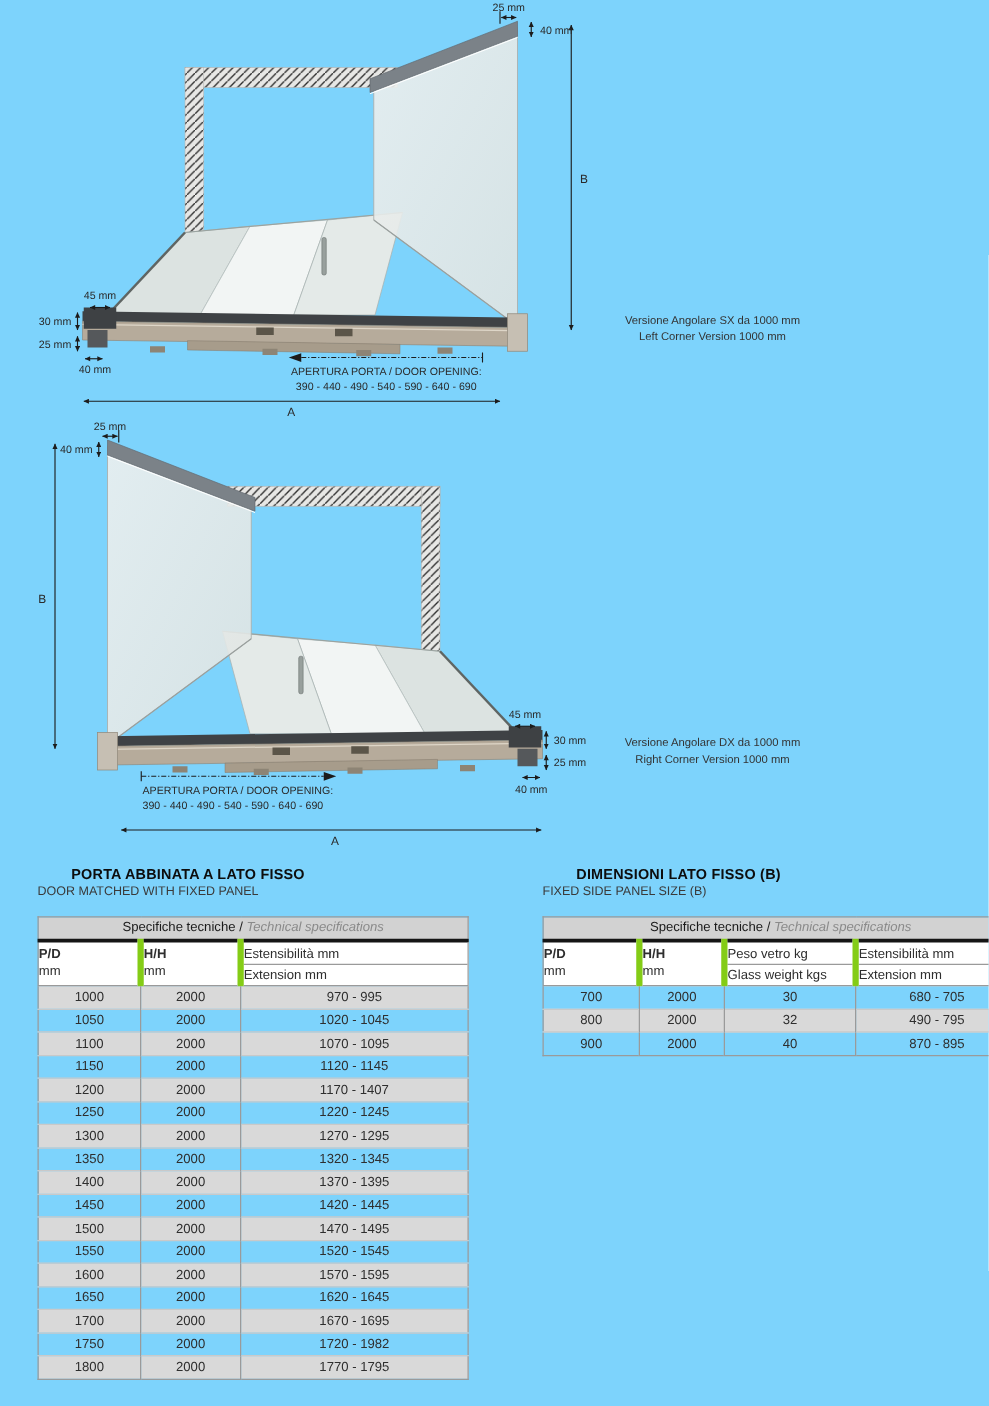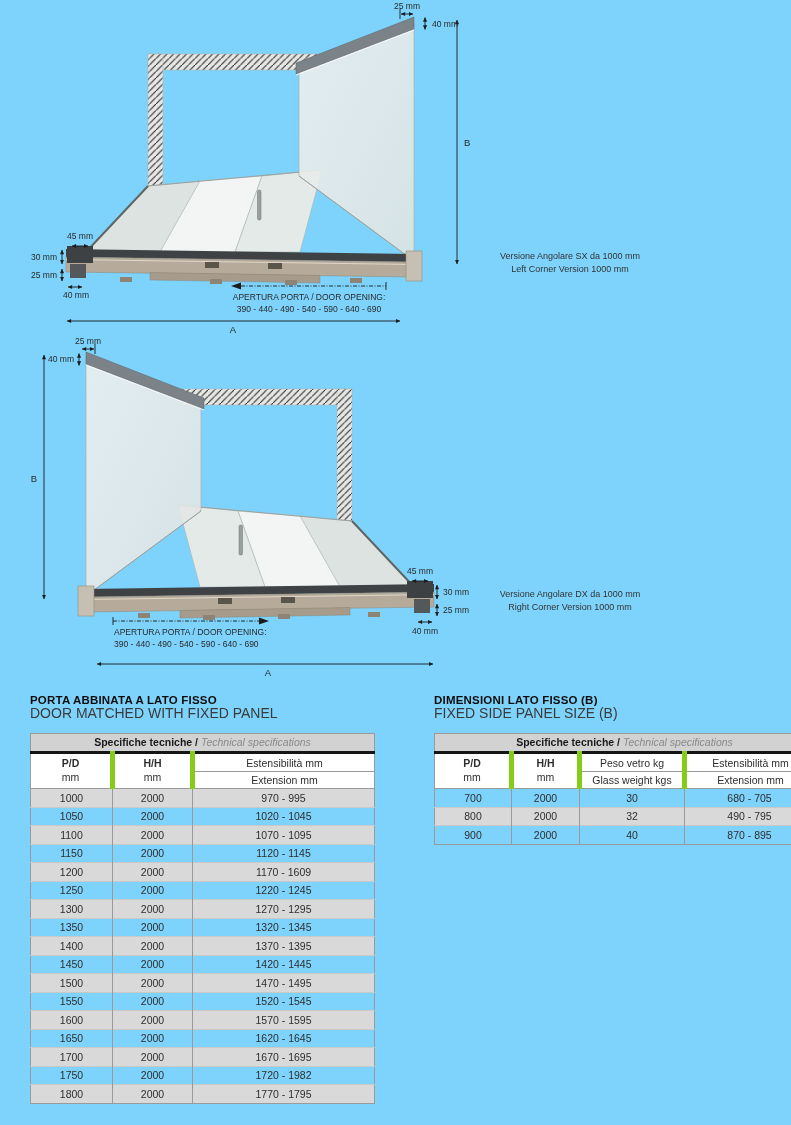"PORTA ABBINATA A LATO FISSO" .section-title { margin-left: none -> 27px }
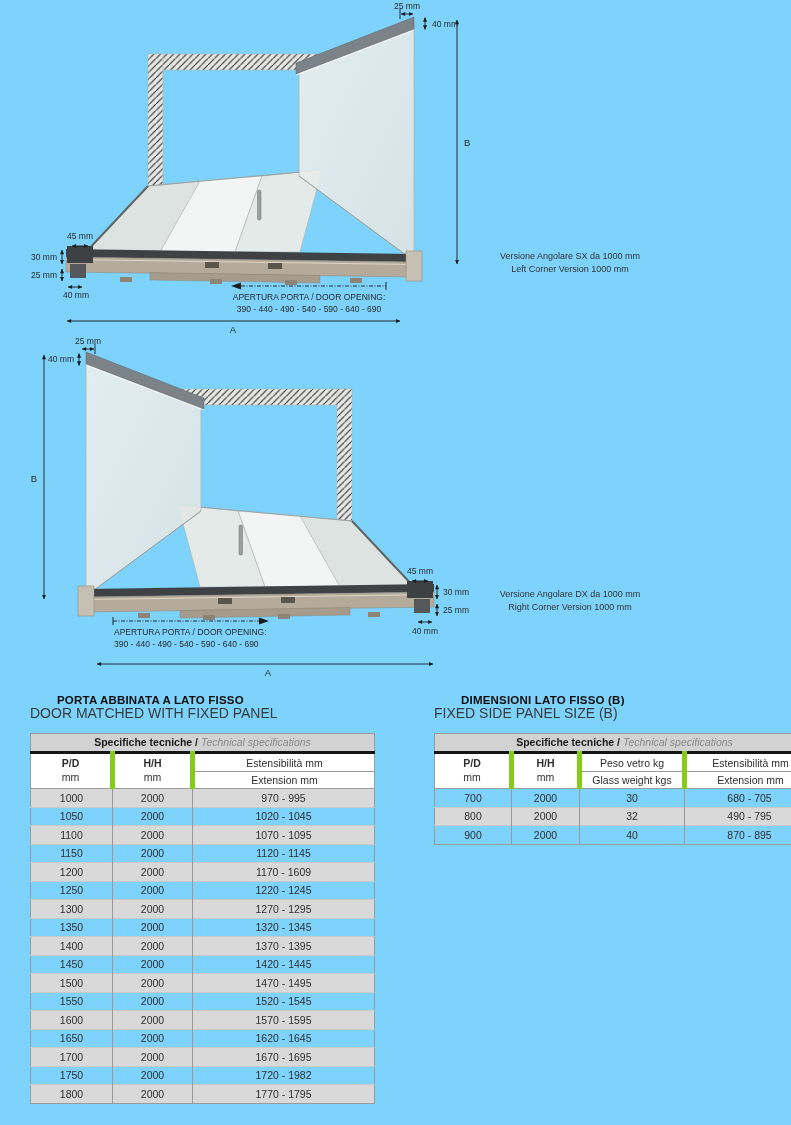"DOOR MATCHED WITH FIXED PANEL" .section-subtitle { font-size: 14px -> 10px }
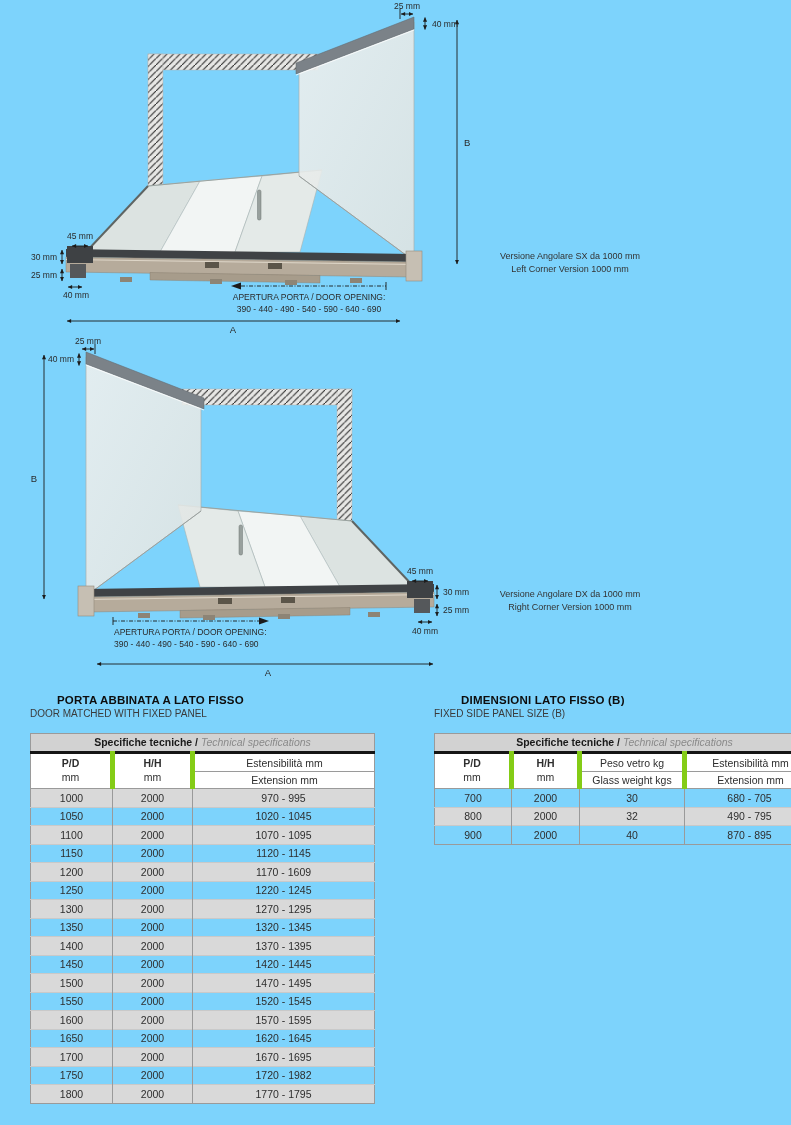"Specifiche tecniche /" .spec-bold { font-weight: bold -> normal }
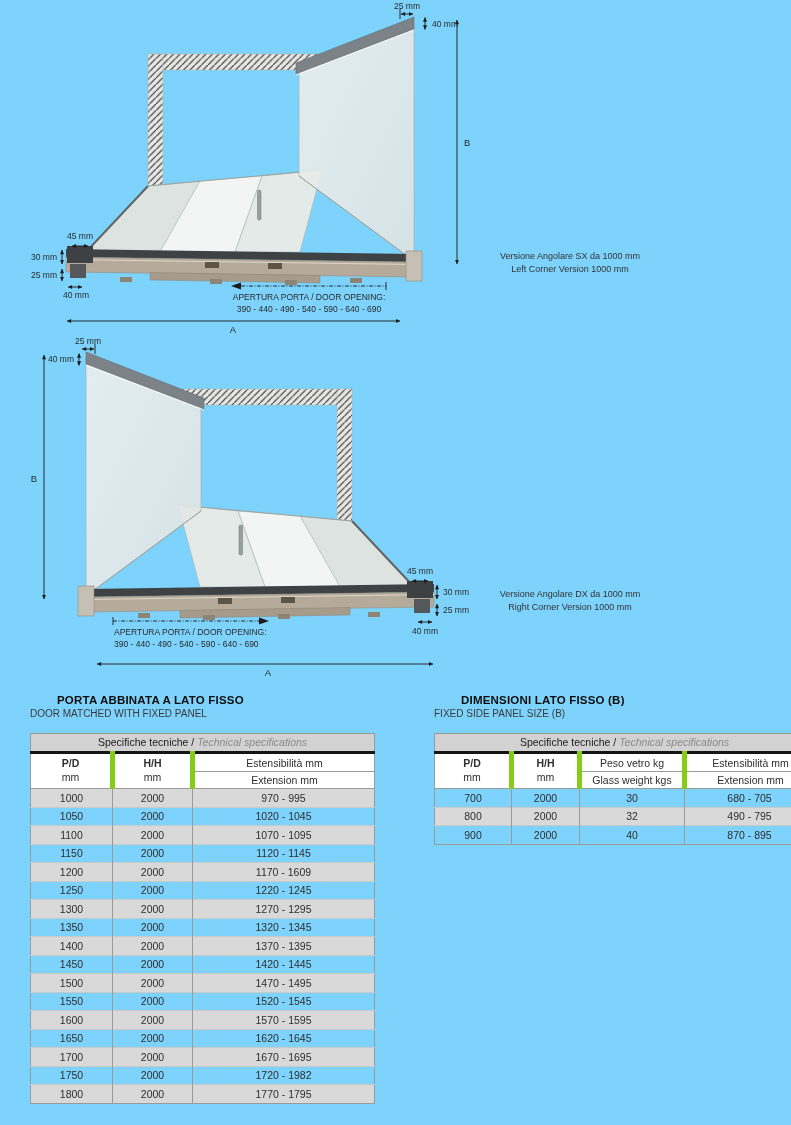"P/D" .h1,.h2 { text-align: center -> left }
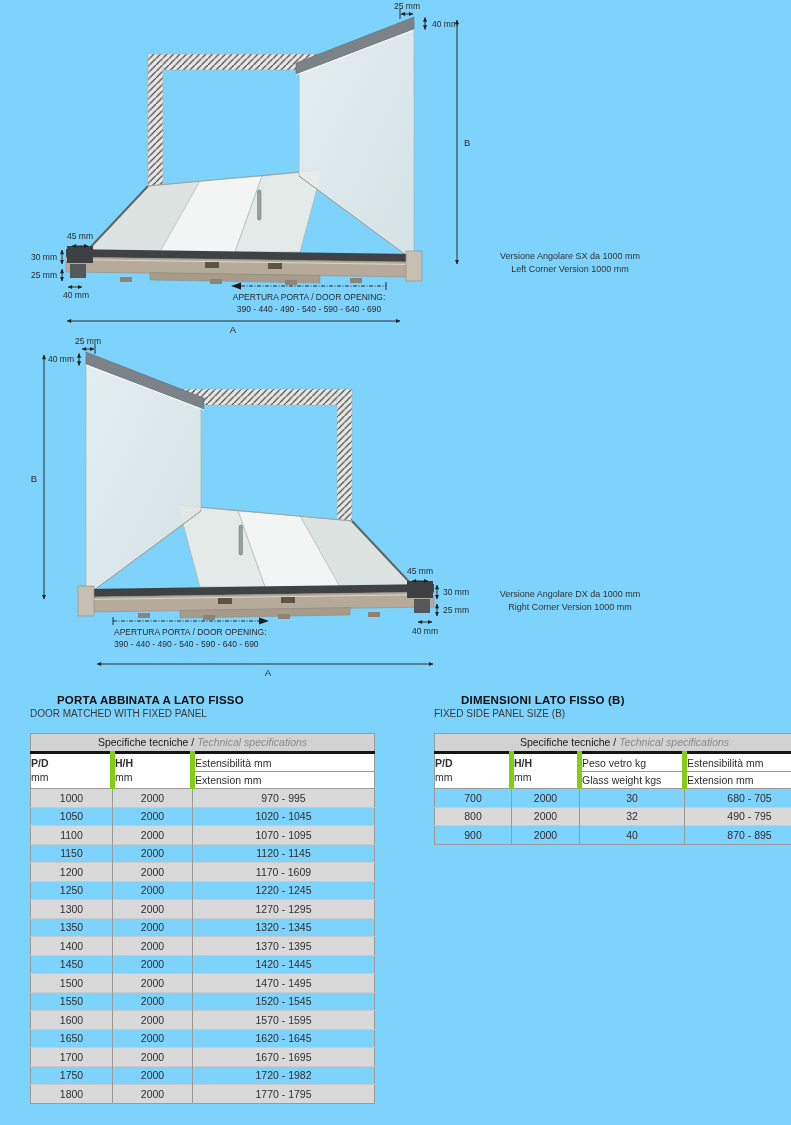"1170 - 1609" td { text: 1609 -> 1407 }
